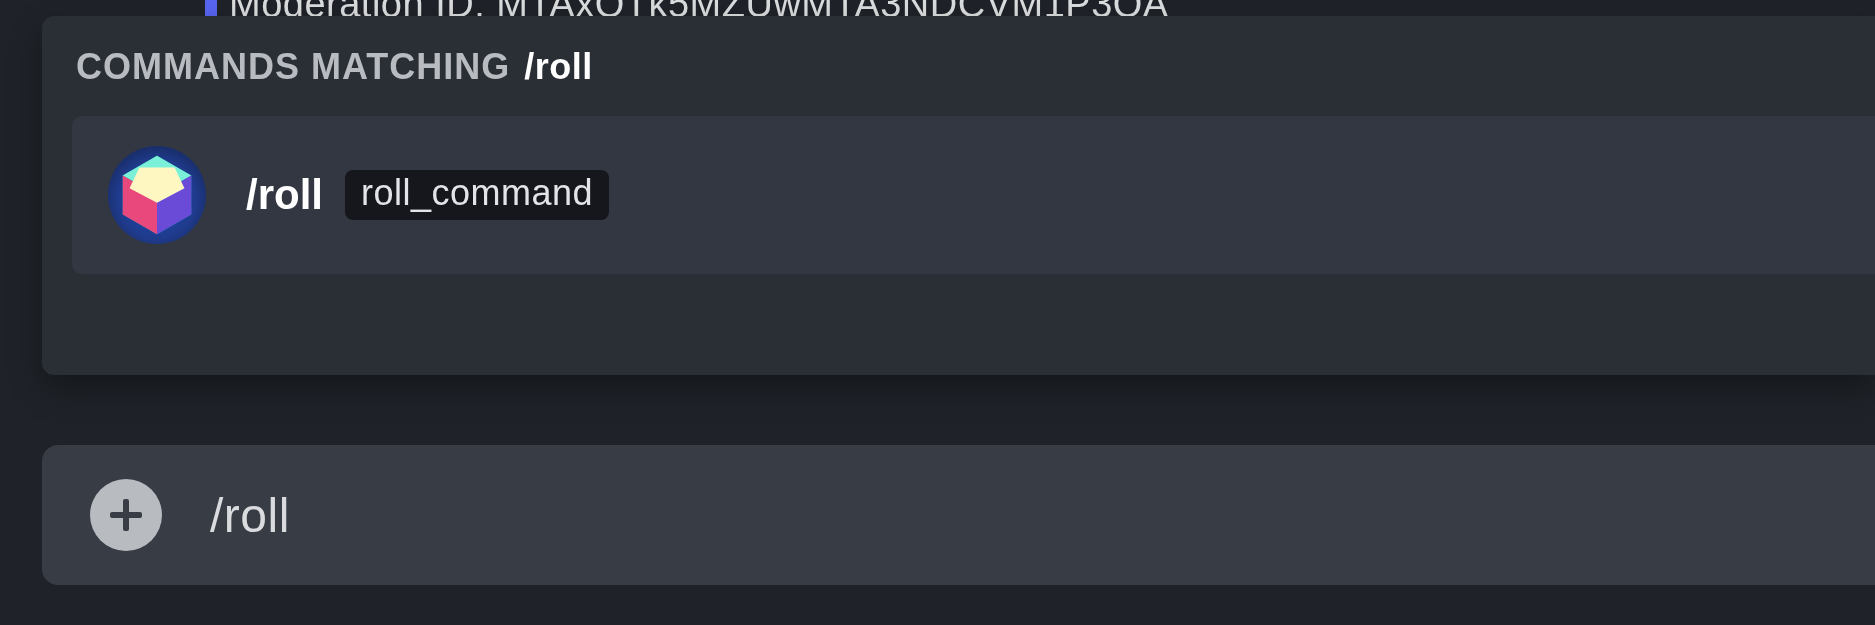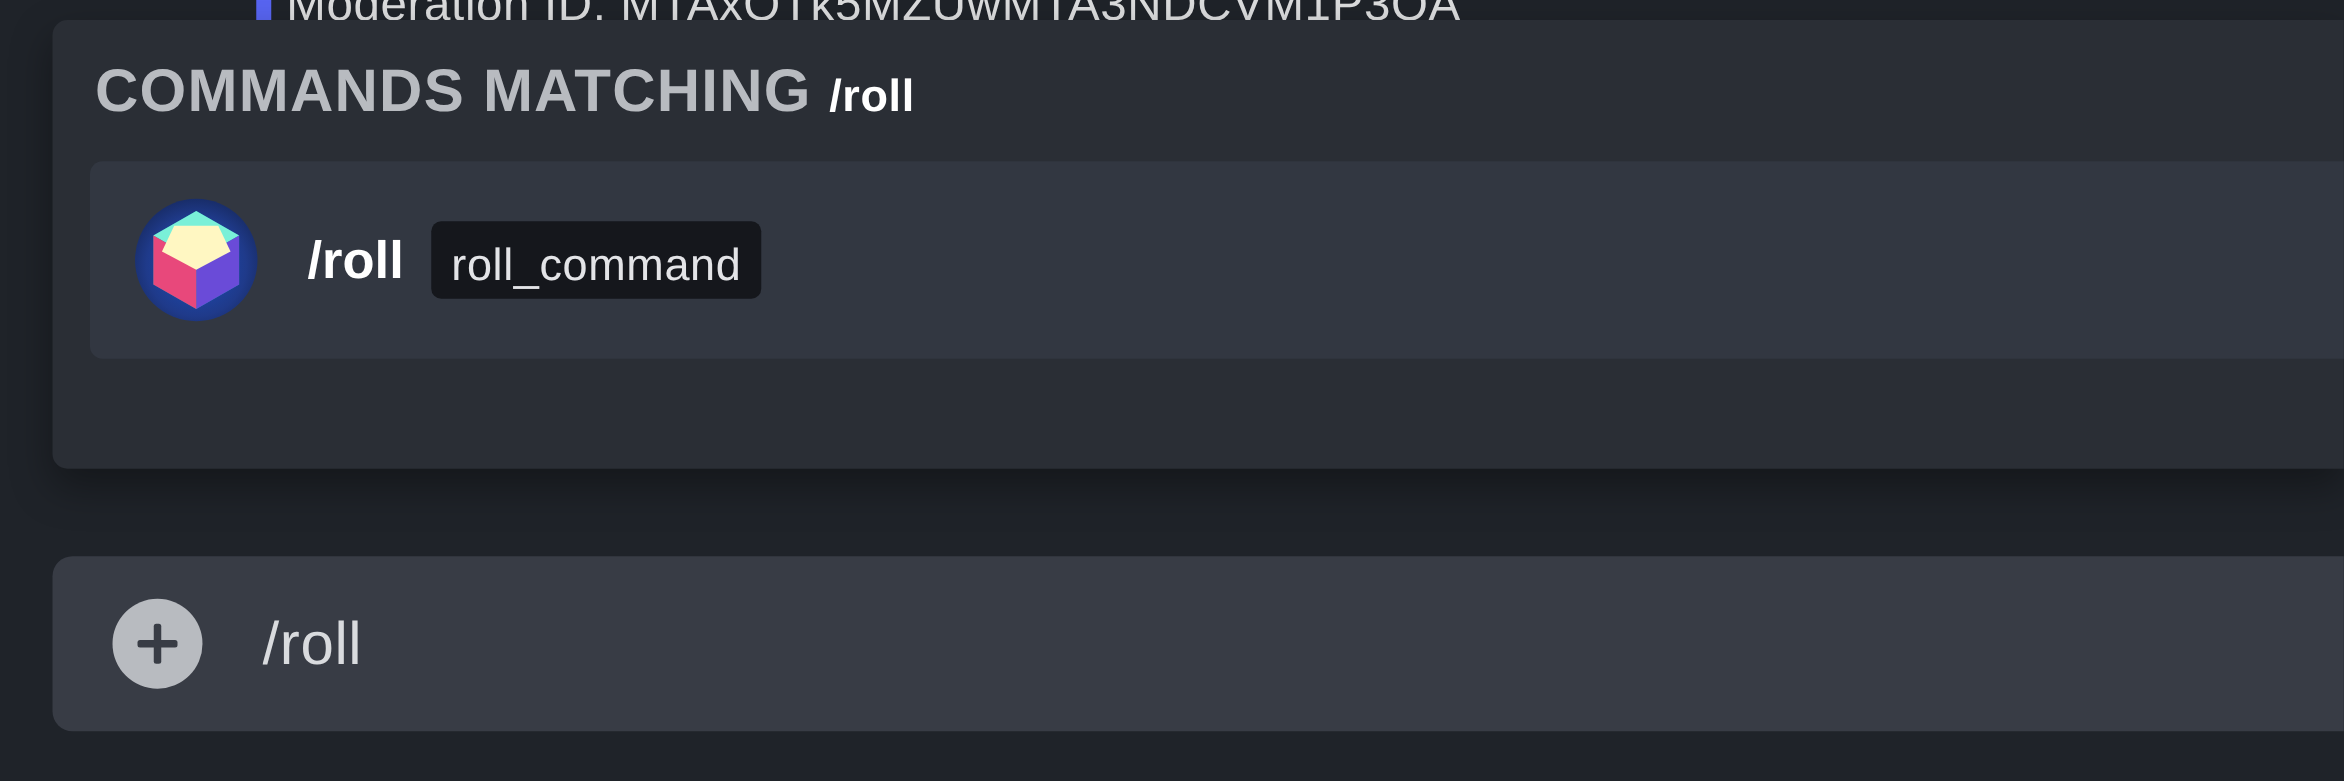"COMMANDS MATCHING" .popover-header-label { font-size: 48px -> 36px }
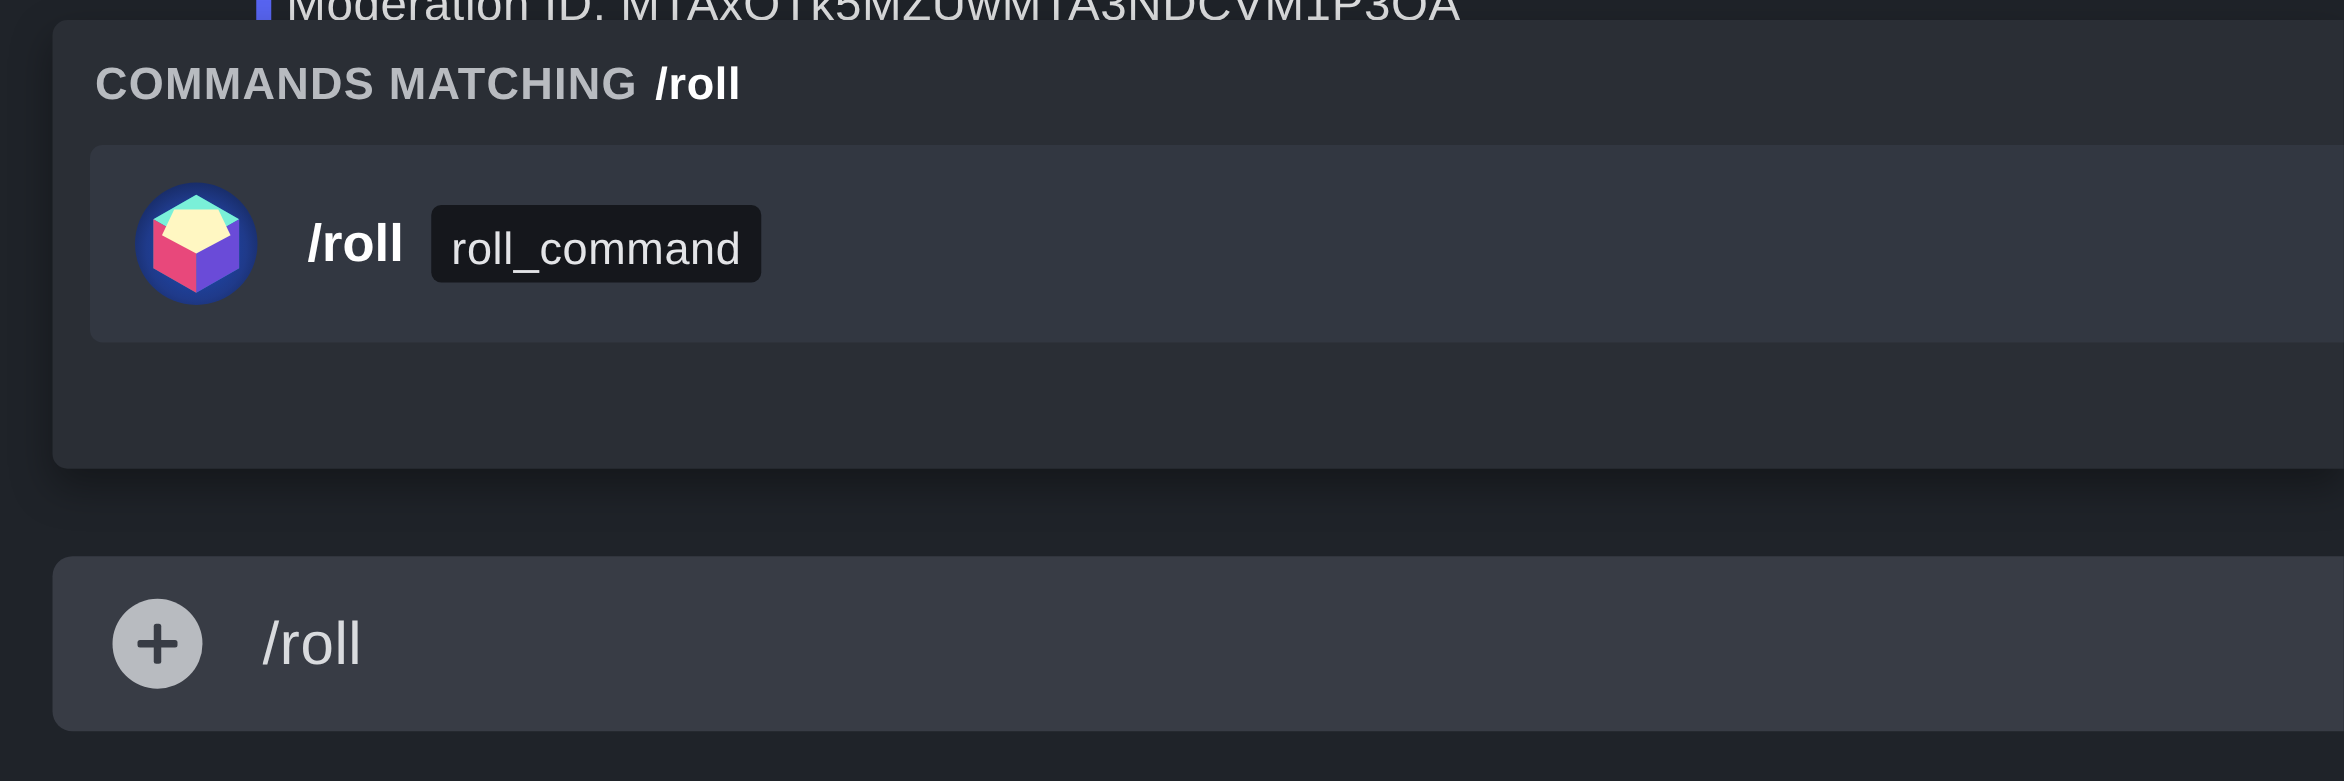"roll_command" .command-arg { padding: 14px 16px 6px -> 2px 16px 6px }
